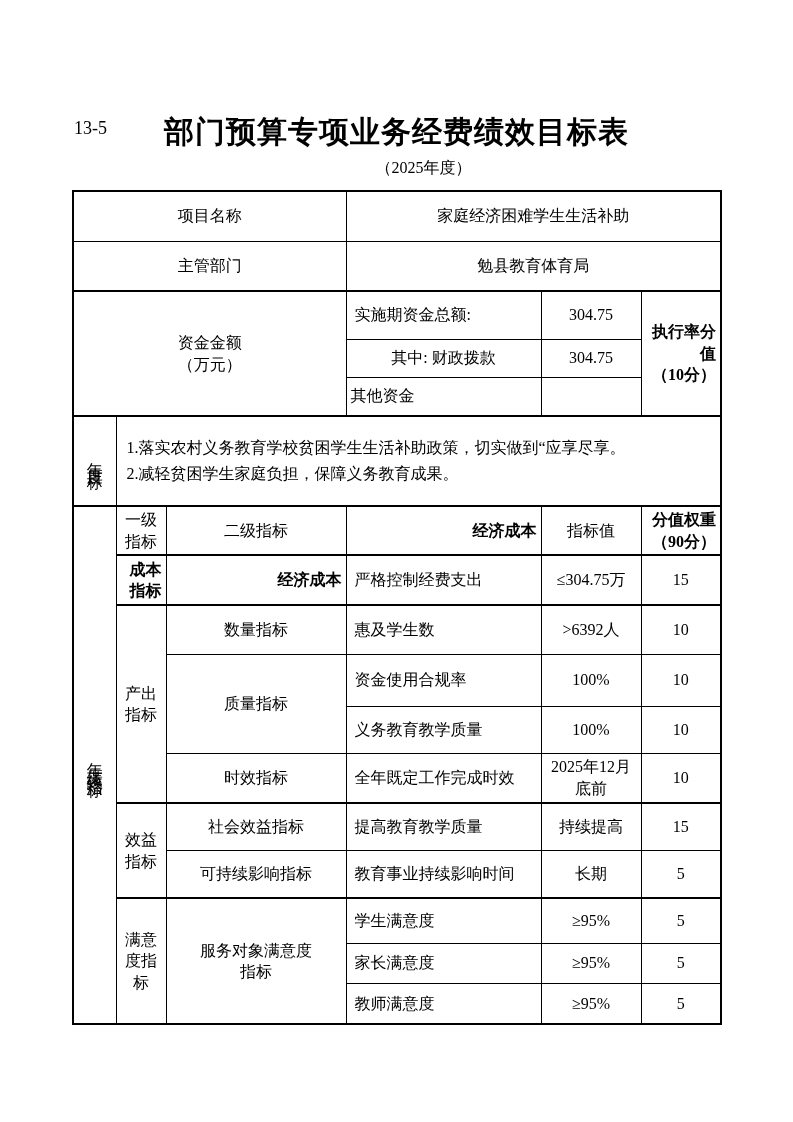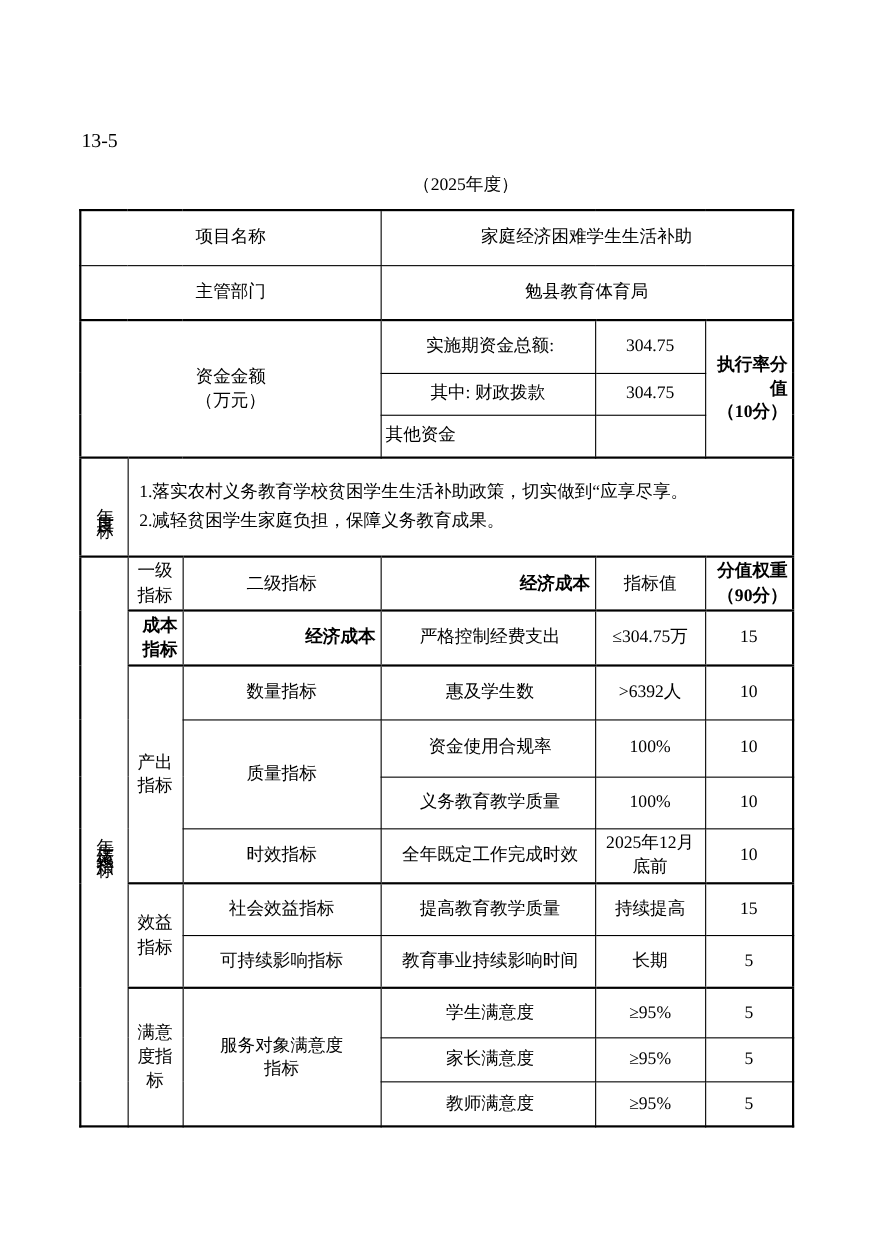"部门预算专项业务经费绩效目标表" div.title { html: none -> <div>部门预算专项业务经费绩效目标表</div> }
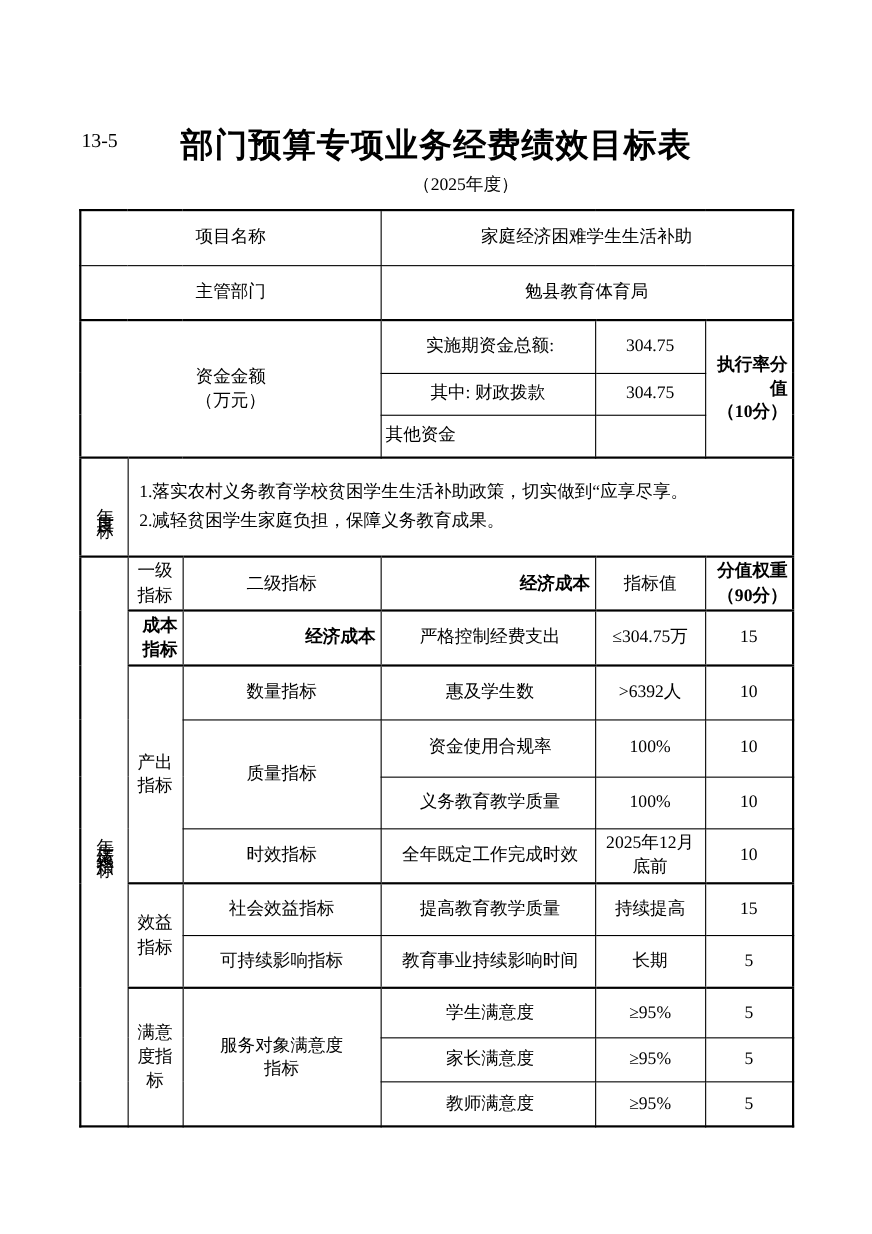"实施期资金总额:" .left { text-align: center -> left }
